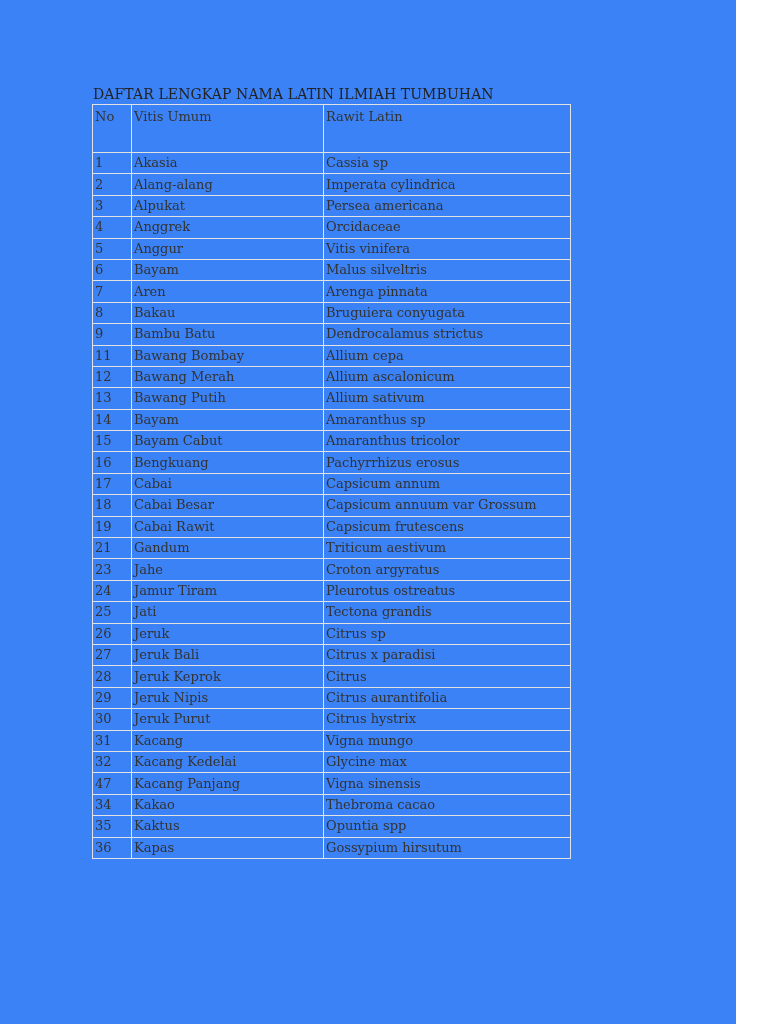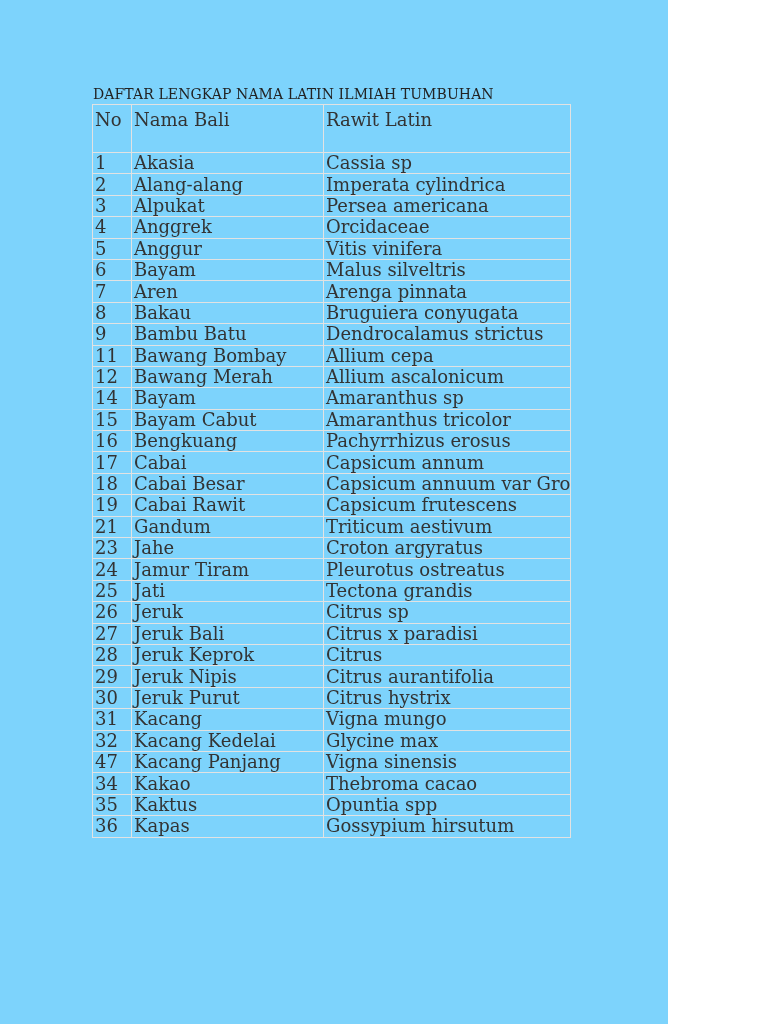"DAFTAR LENGKAP NAMA LATIN ILMIAH" .page { background: #7dd3fc -> #3b82f6; width: 668px -> 736px }
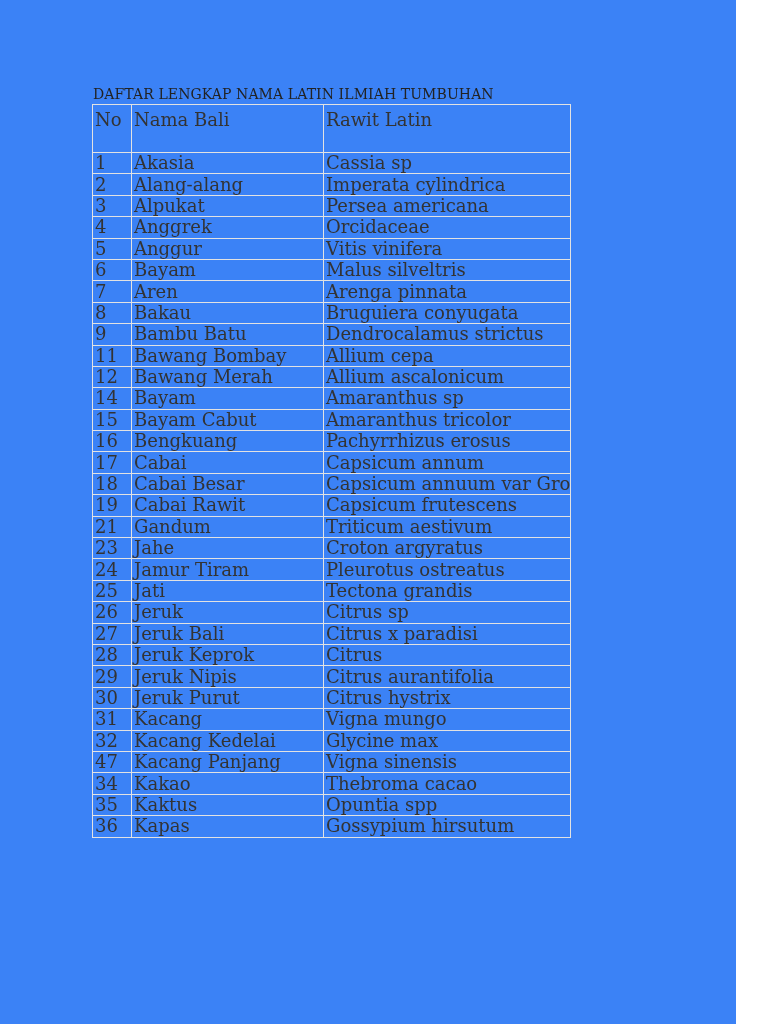"No" table.species { font-size: 18px -> 13px }
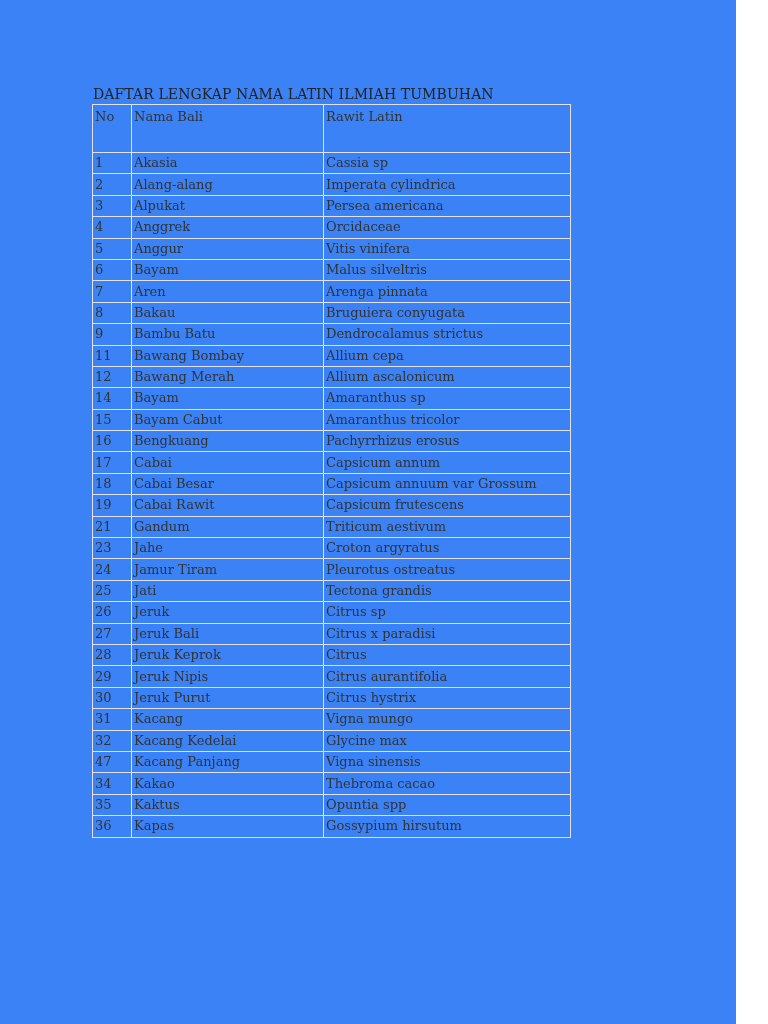"Nama Bali" th { text: Nama Bali -> Vitis Umum }
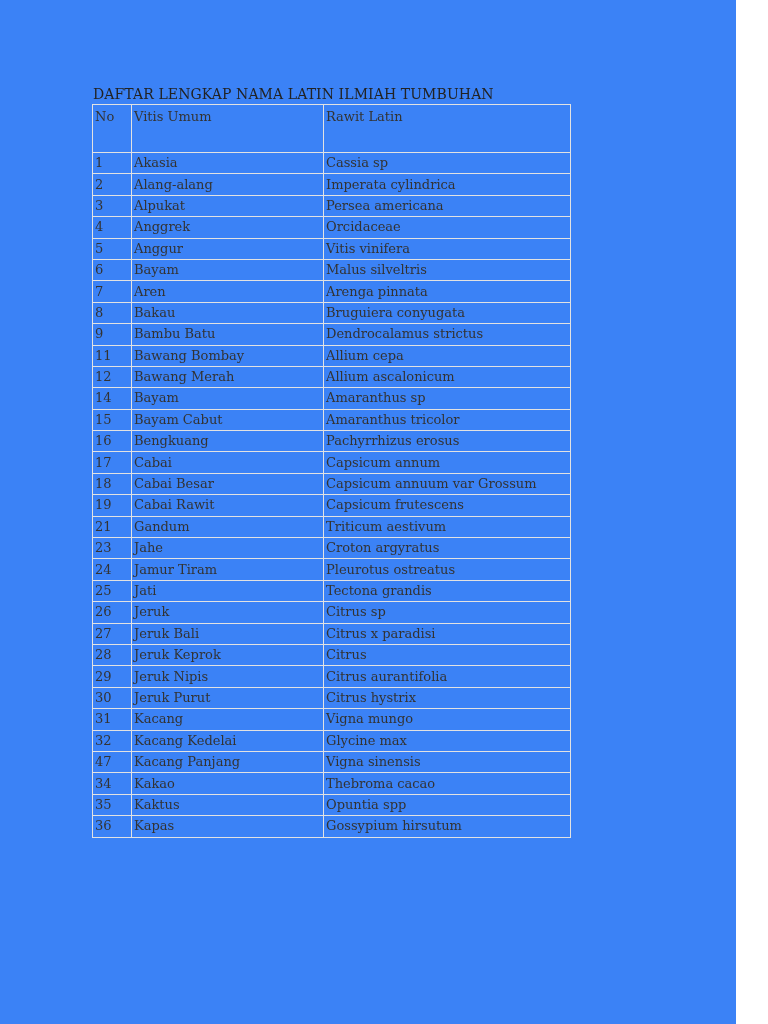"13" tr { html: none -> <tr> <td>13</td> <td>Bawang Putih</td> <td>Allium sativum</td> </tr> }
